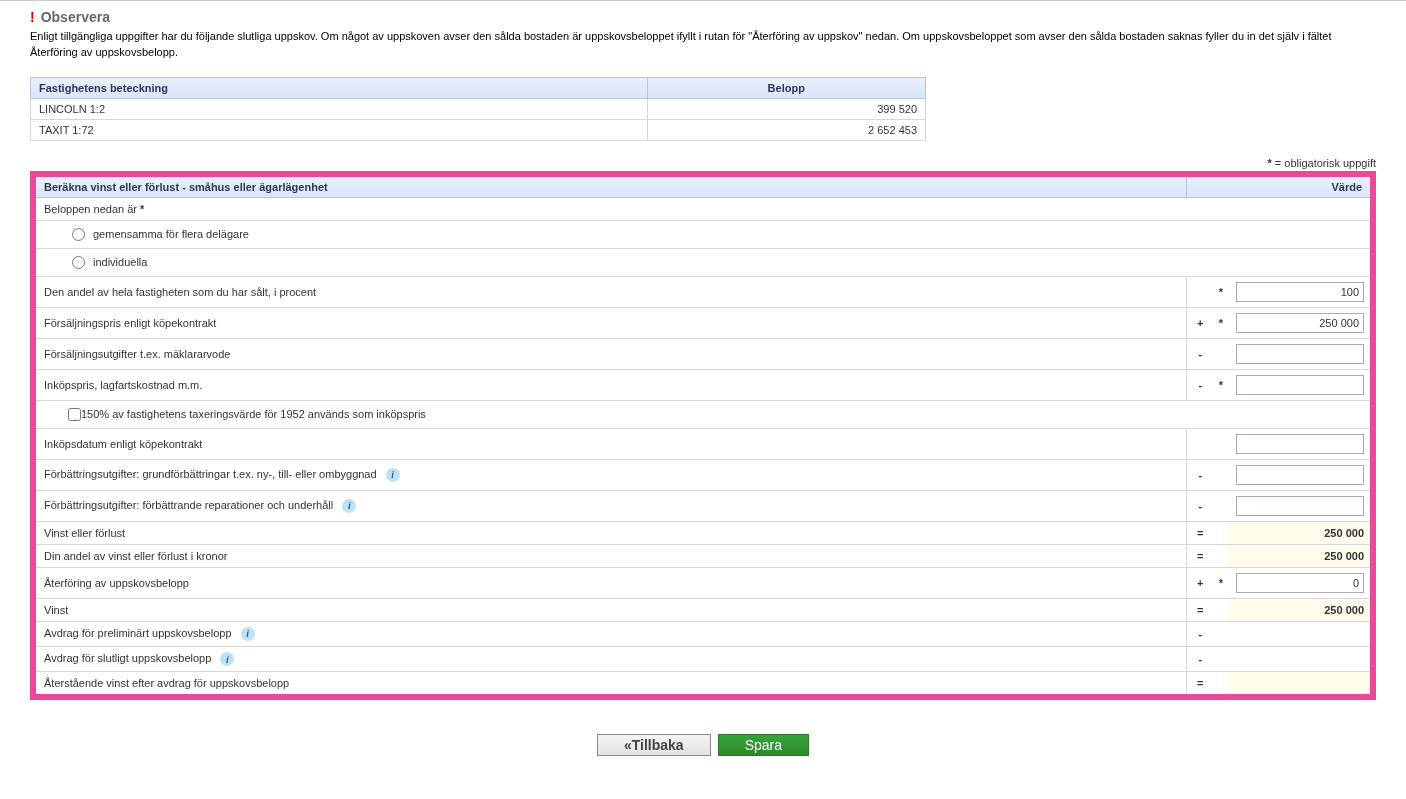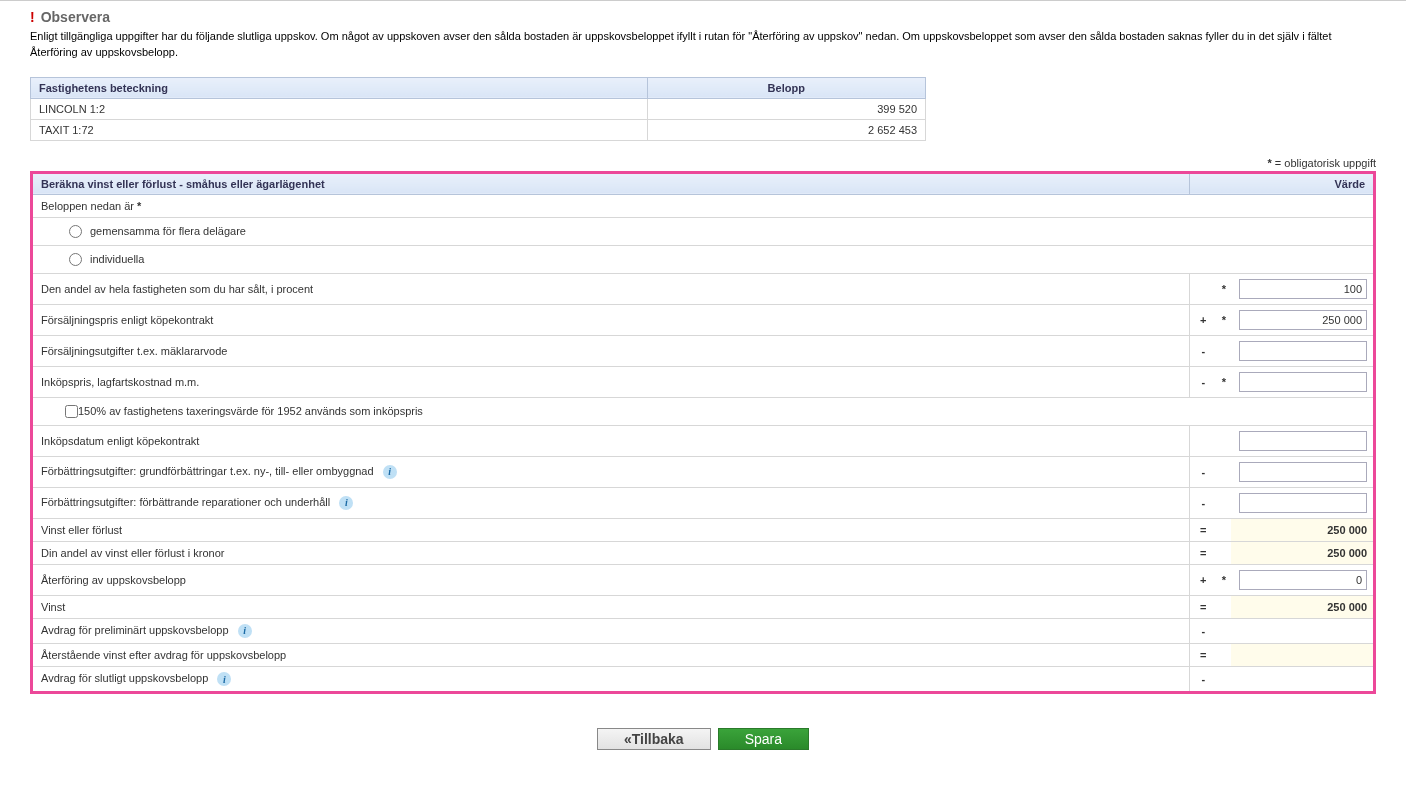"Beräkna vinst eller förlust -" table.form { border: 3px solid #ec4899 -> 6px solid #ec4899 }
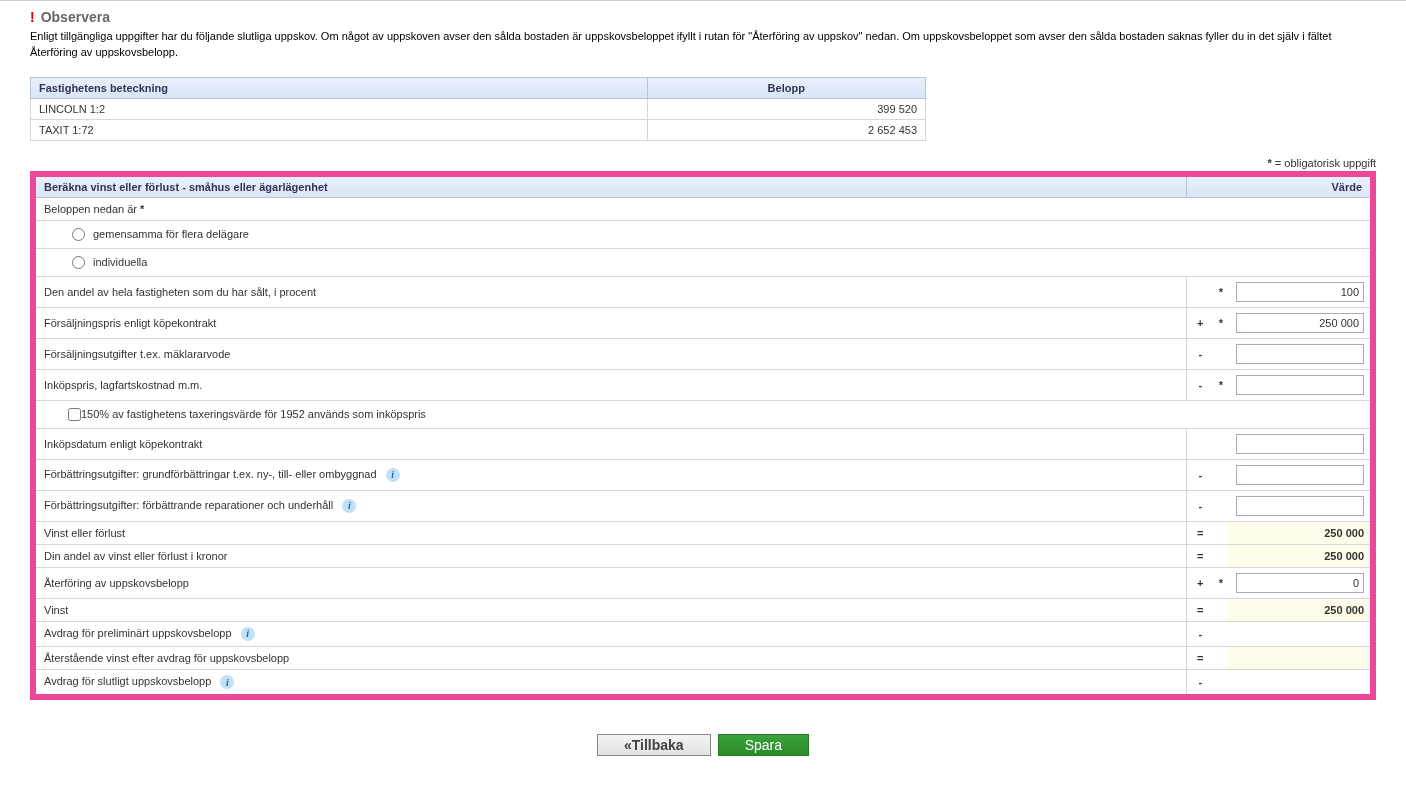"Återstående vinst efter avdrag för" tr { order: before "Avdrag för slutligt uppskovsbelopp i" -> after "Avdrag för slutligt uppskovsbelopp i" }
